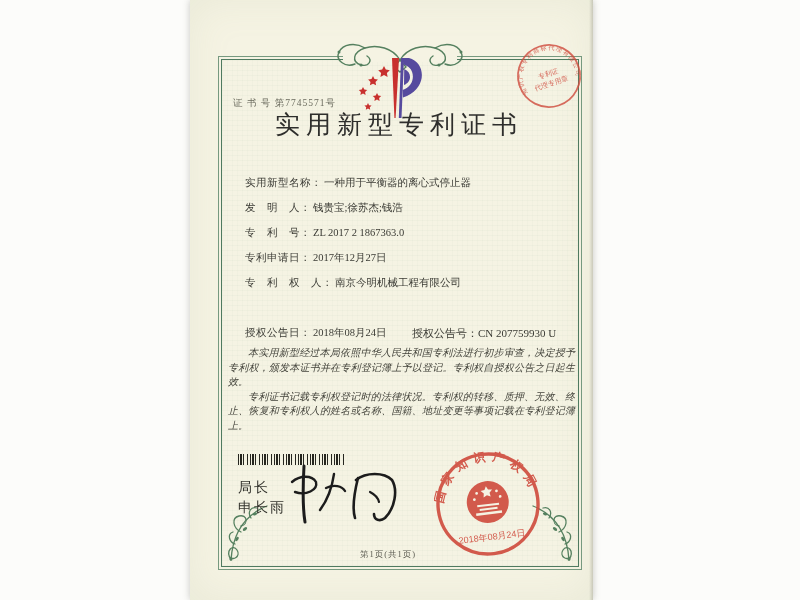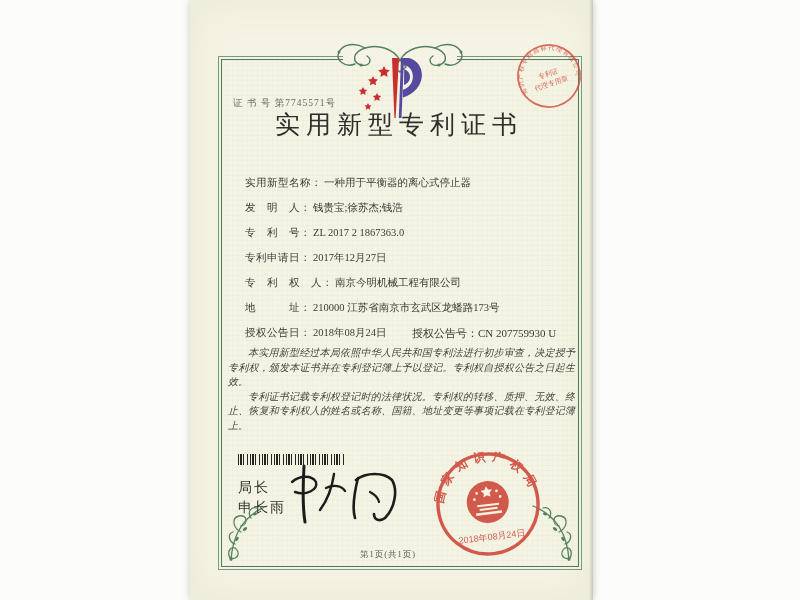"地 址： 210000 江苏省南京市玄武区龙蟠路173号" div.field { html: <div> <span>地 址：</span><span>210000 江苏省南京市玄武区龙蟠路173号</span> </div> -> none }
